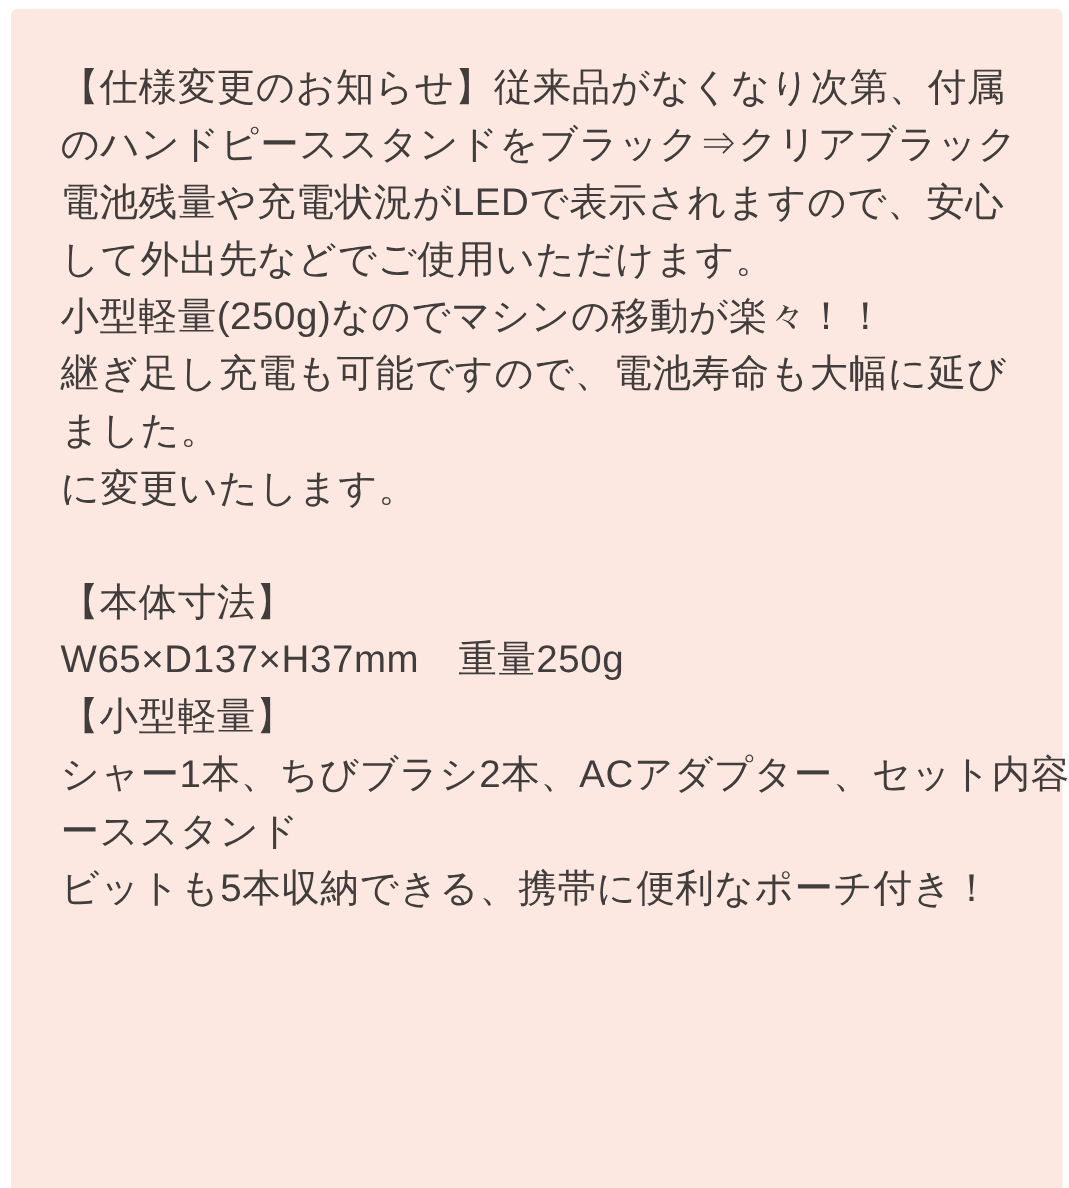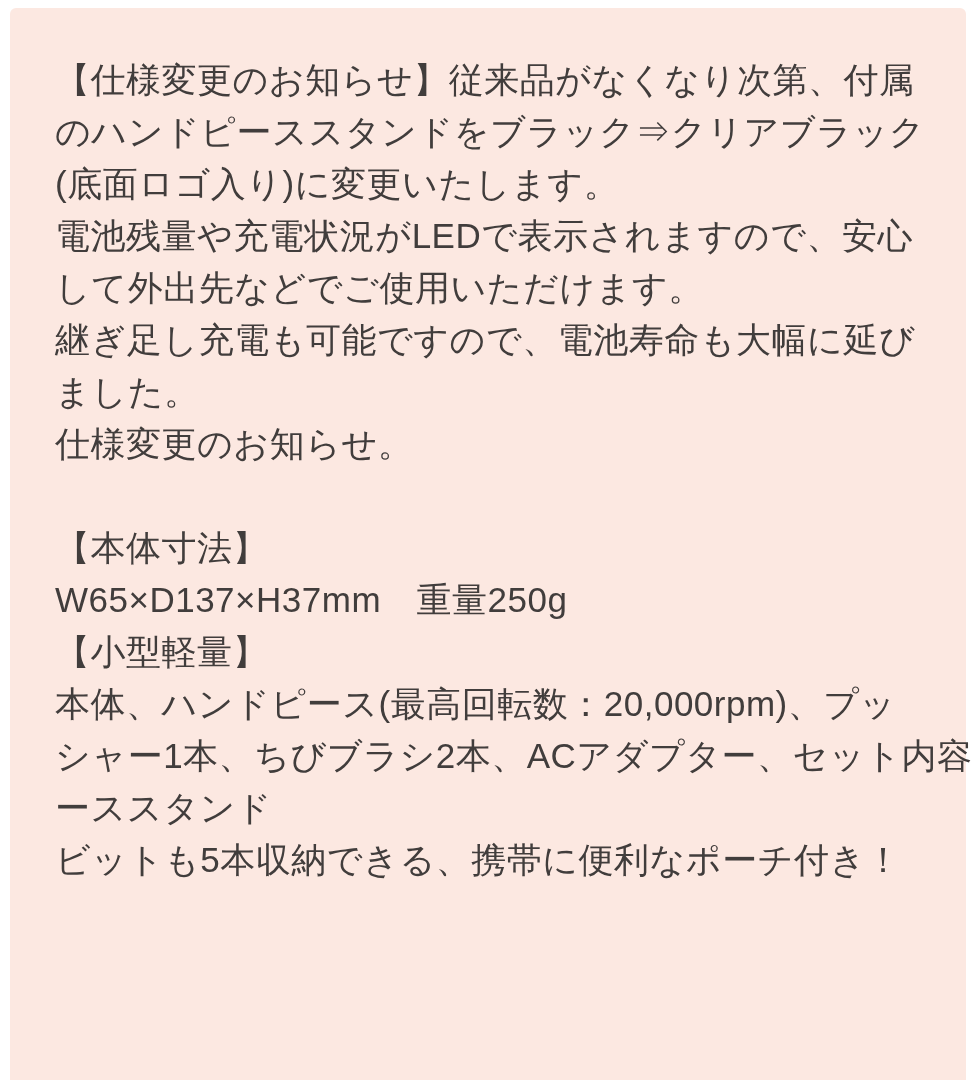"(底面ロゴ入り)に変更いたします。" div.line { html: <div>(底面ロゴ入り)に変更いたします。</div> -> none }
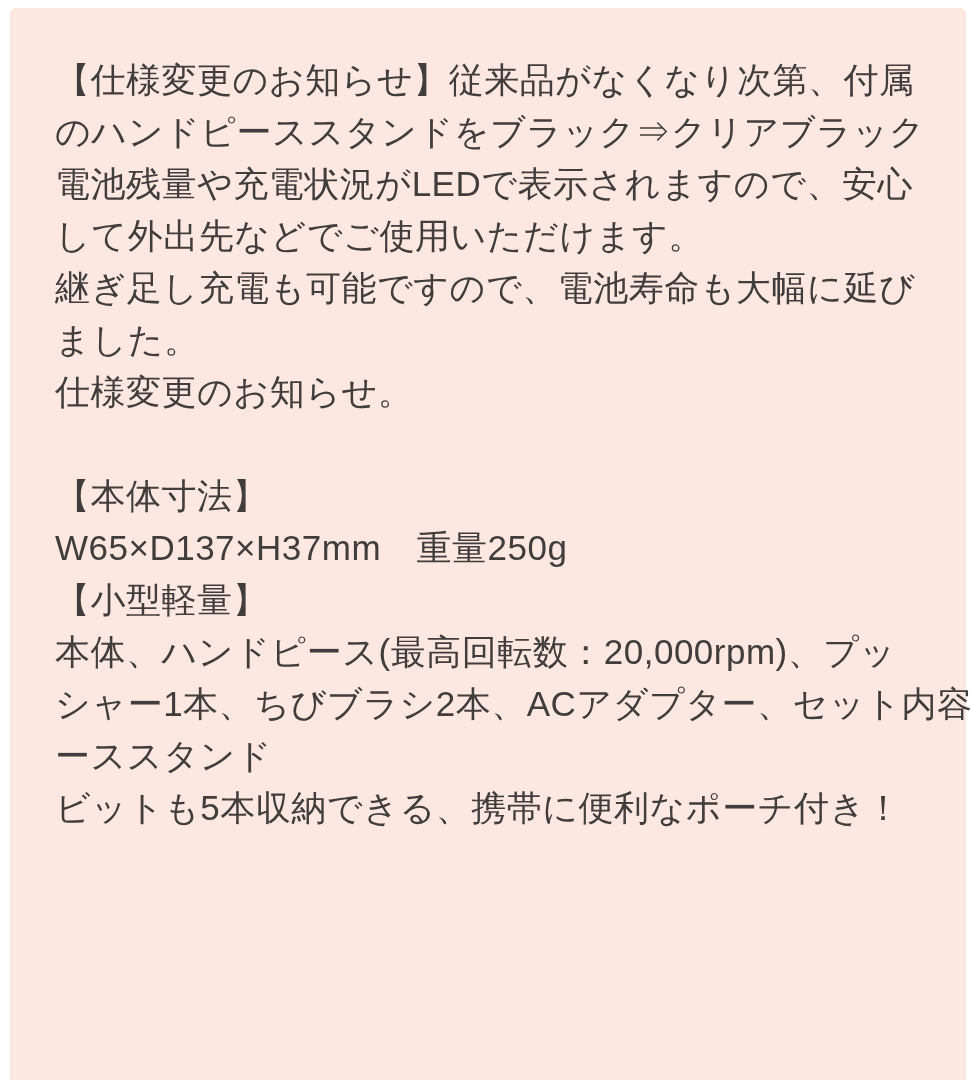"小型軽量(250g)なのでマシンの移動が楽々！！" div.line { html: none -> <div>小型軽量(250g)なのでマシンの移動が楽々！！</div> }
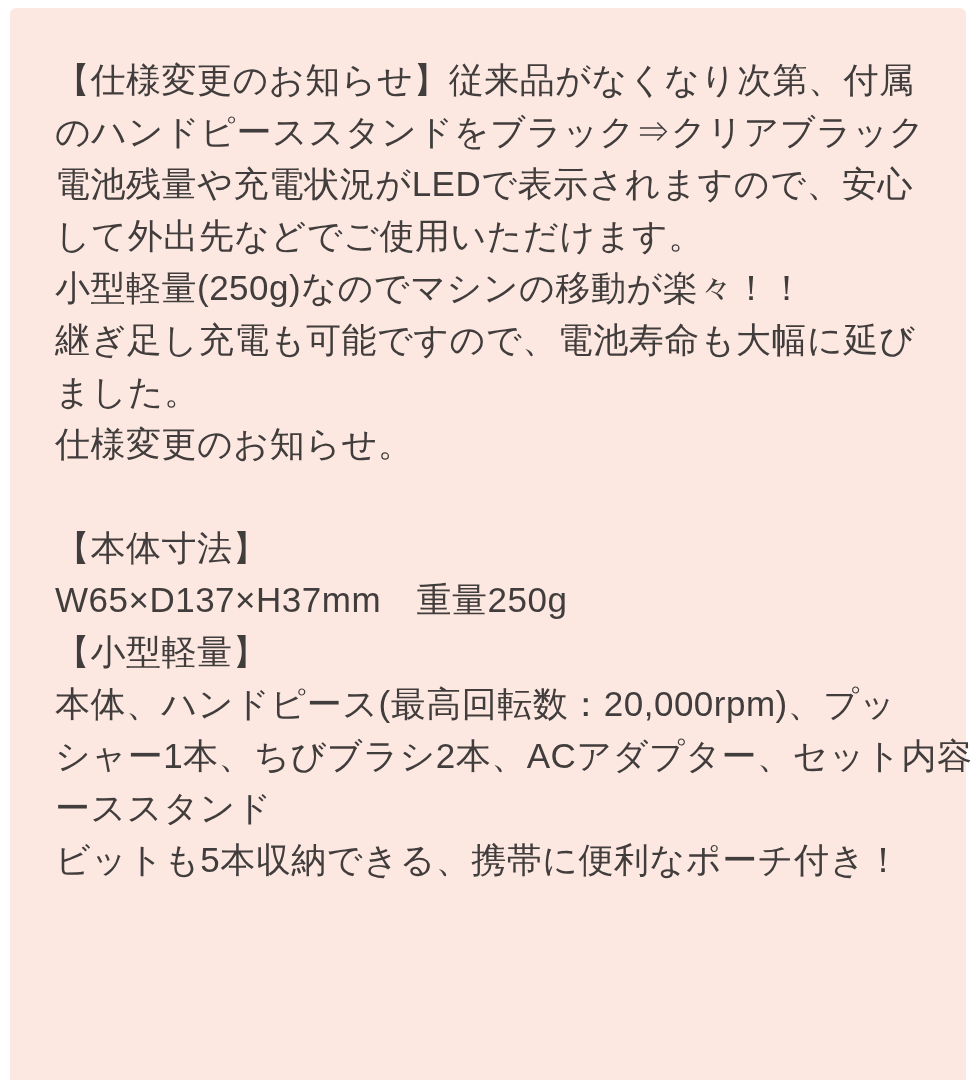"仕様変更のお知らせ。" div.line { text: 仕様変更のお知らせ -> に変更いたします }
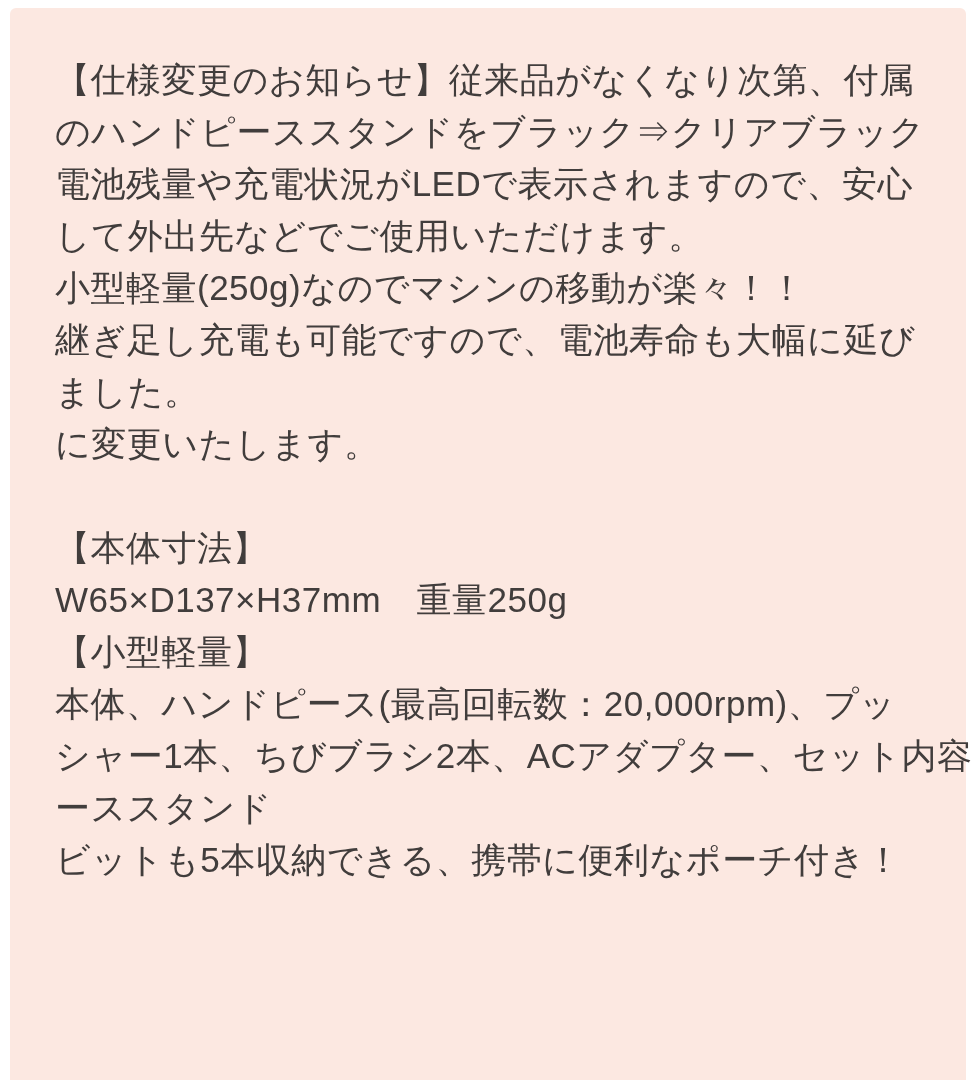"本体、ハンドピース(最高回転数：20,000rpm)、プッ" div.line { html: <div>本体、ハンドピース(最高回転数：20,000rpm)、プッ</div> -> none }
